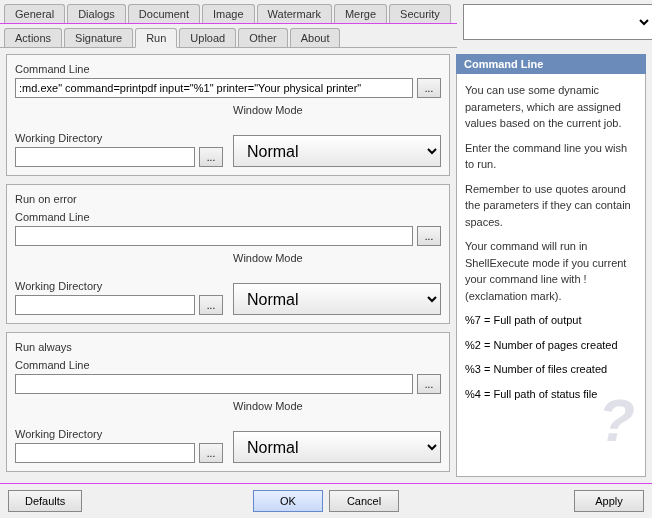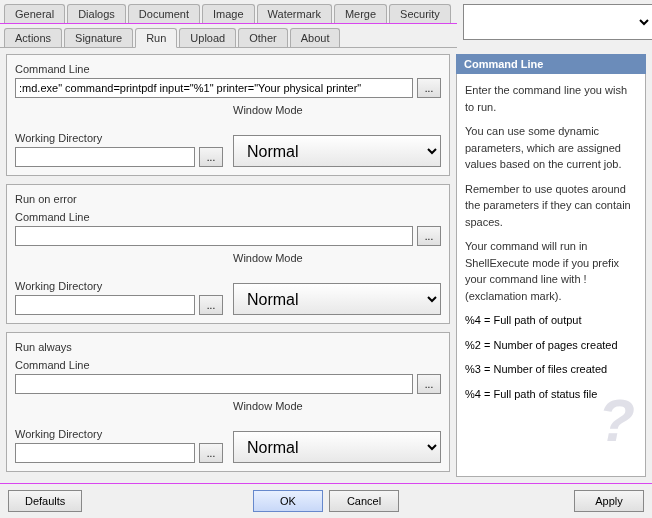"Enter the command line you" p { order: before "You can use some dynamic" -> after "You can use some dynamic" }
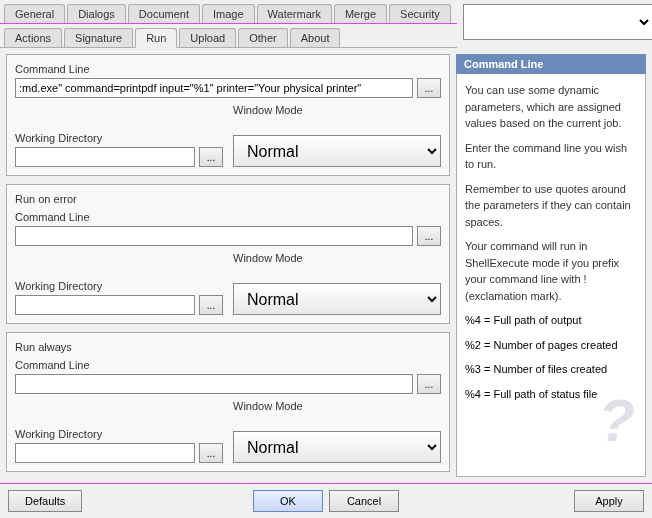"Your command will run in" p { text: prefix -> current }
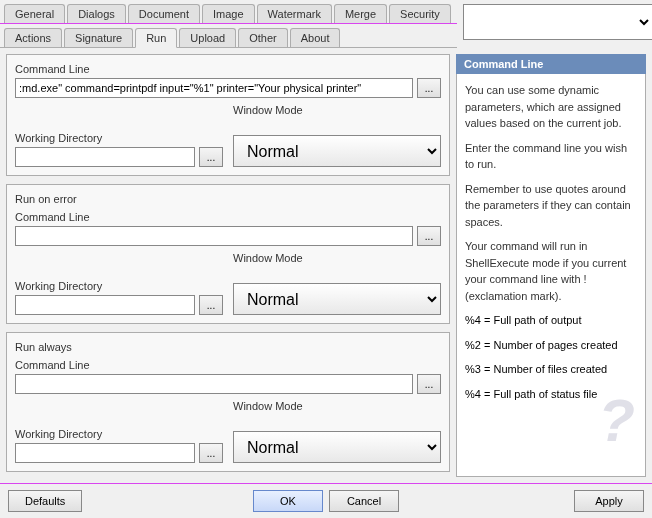"%4 = Full path of output" p.param { text: %4 -> %7 }
